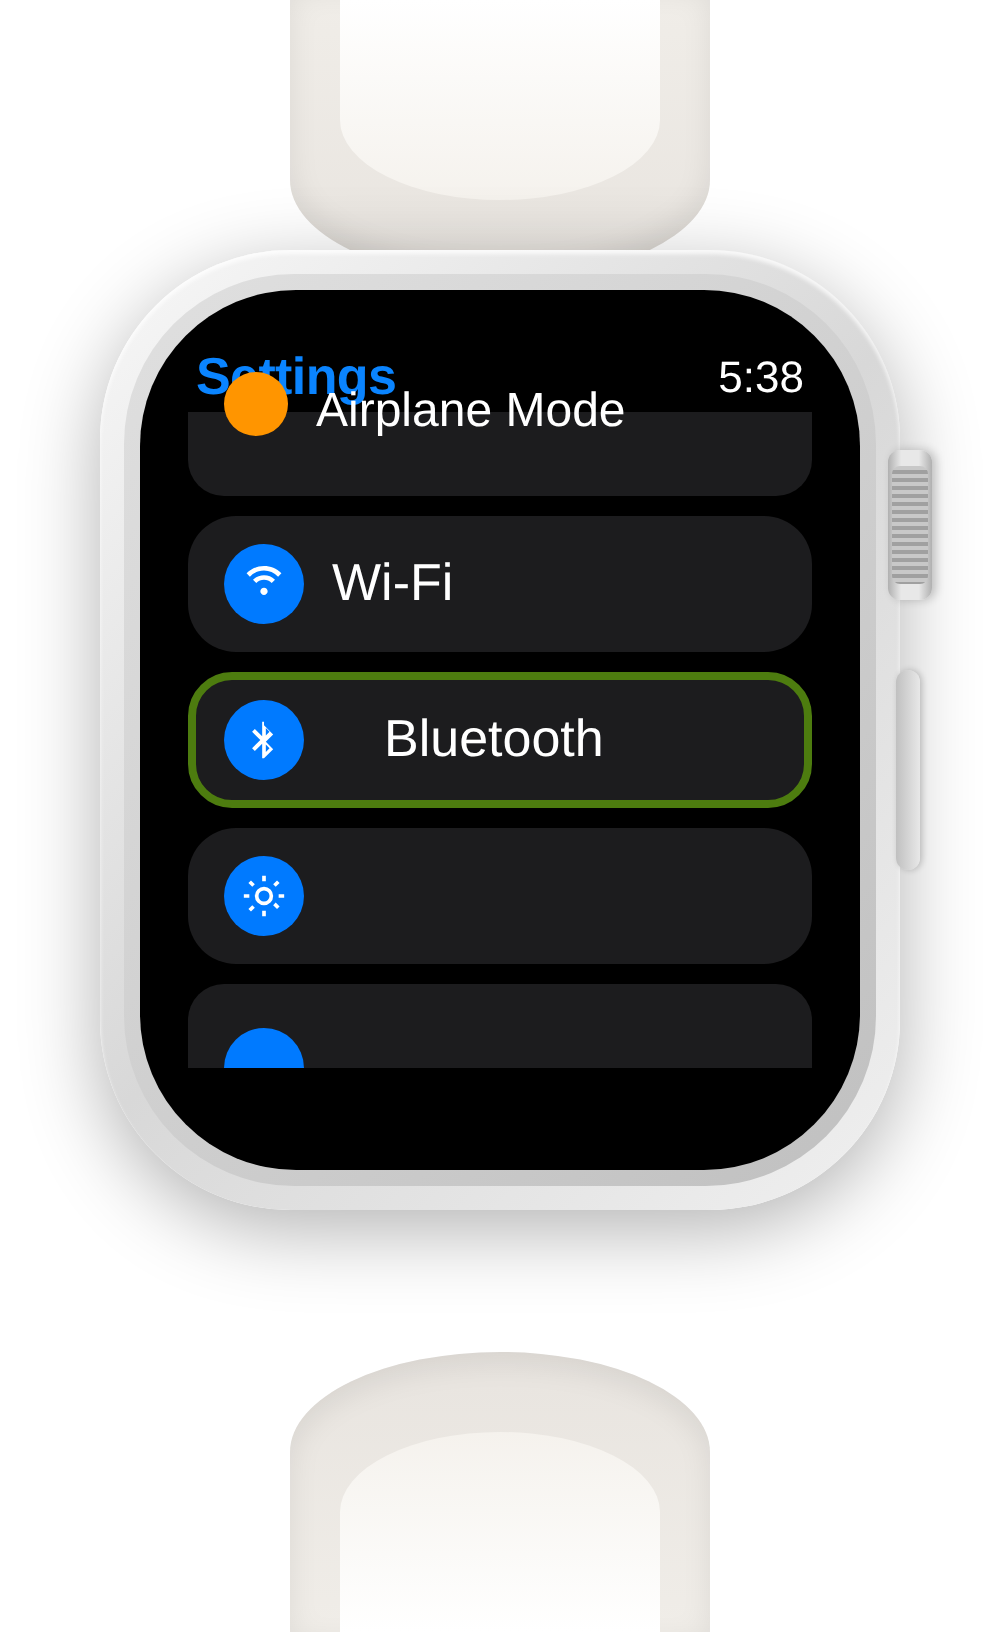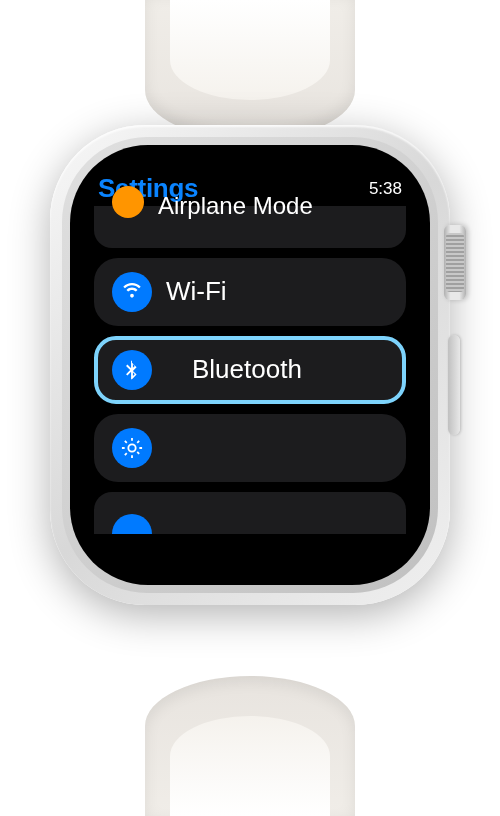"5:38" .time { font-size: 17px -> 22px }
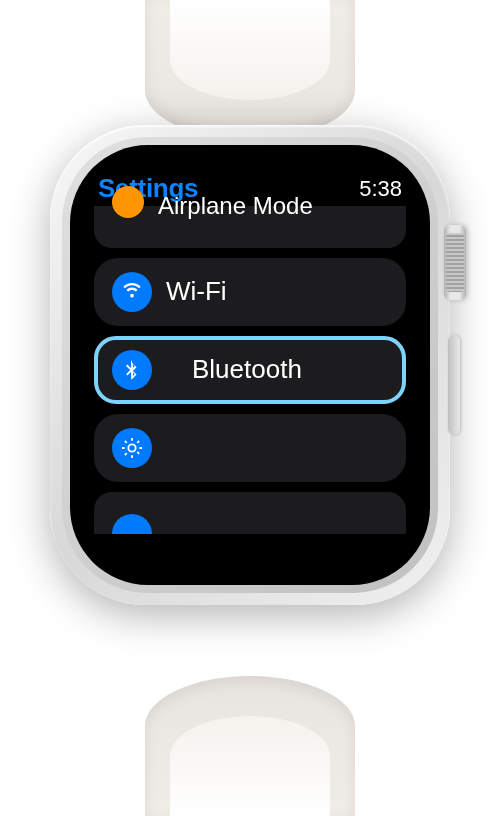"Bluetooth" .settings-item.highlighted { border: 4px solid #7dd3fc -> 4px solid #4d7c0f }
